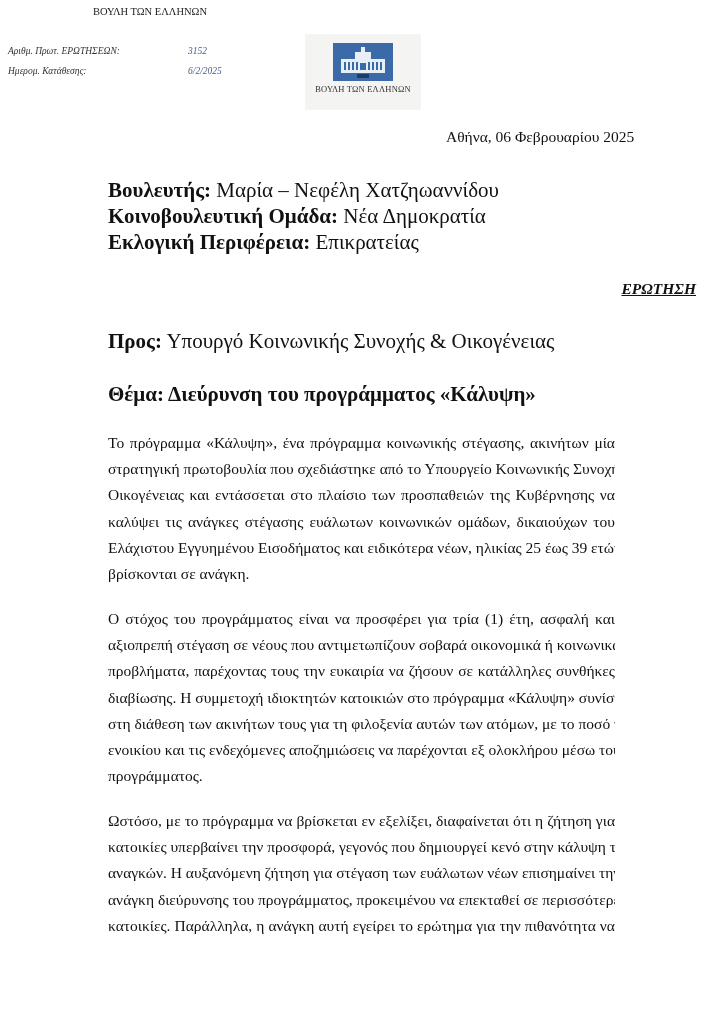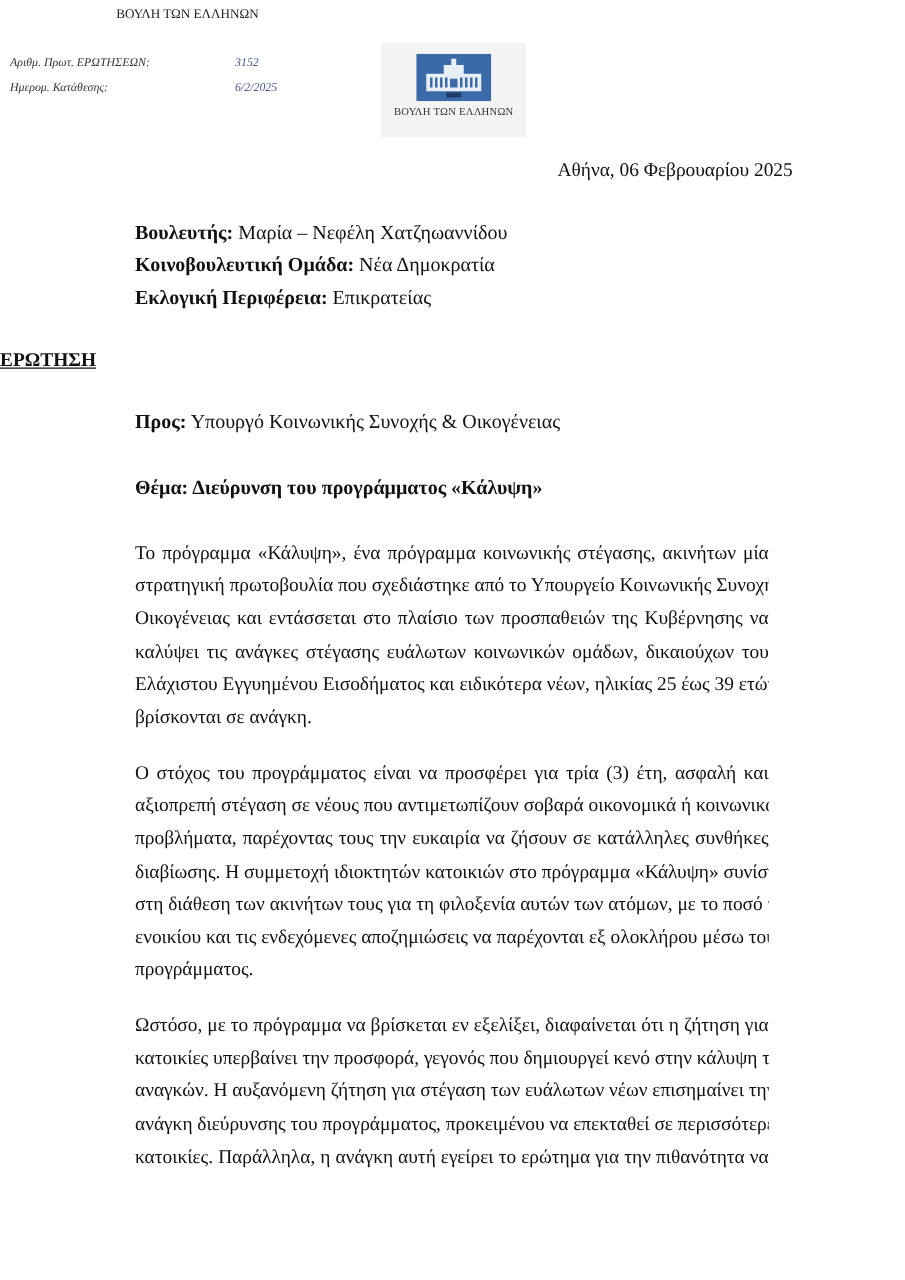"Βουλευτής: Μαρία – Νεφέλη Χατζηωαννίδου" .info { font-size: 16px -> 21px }
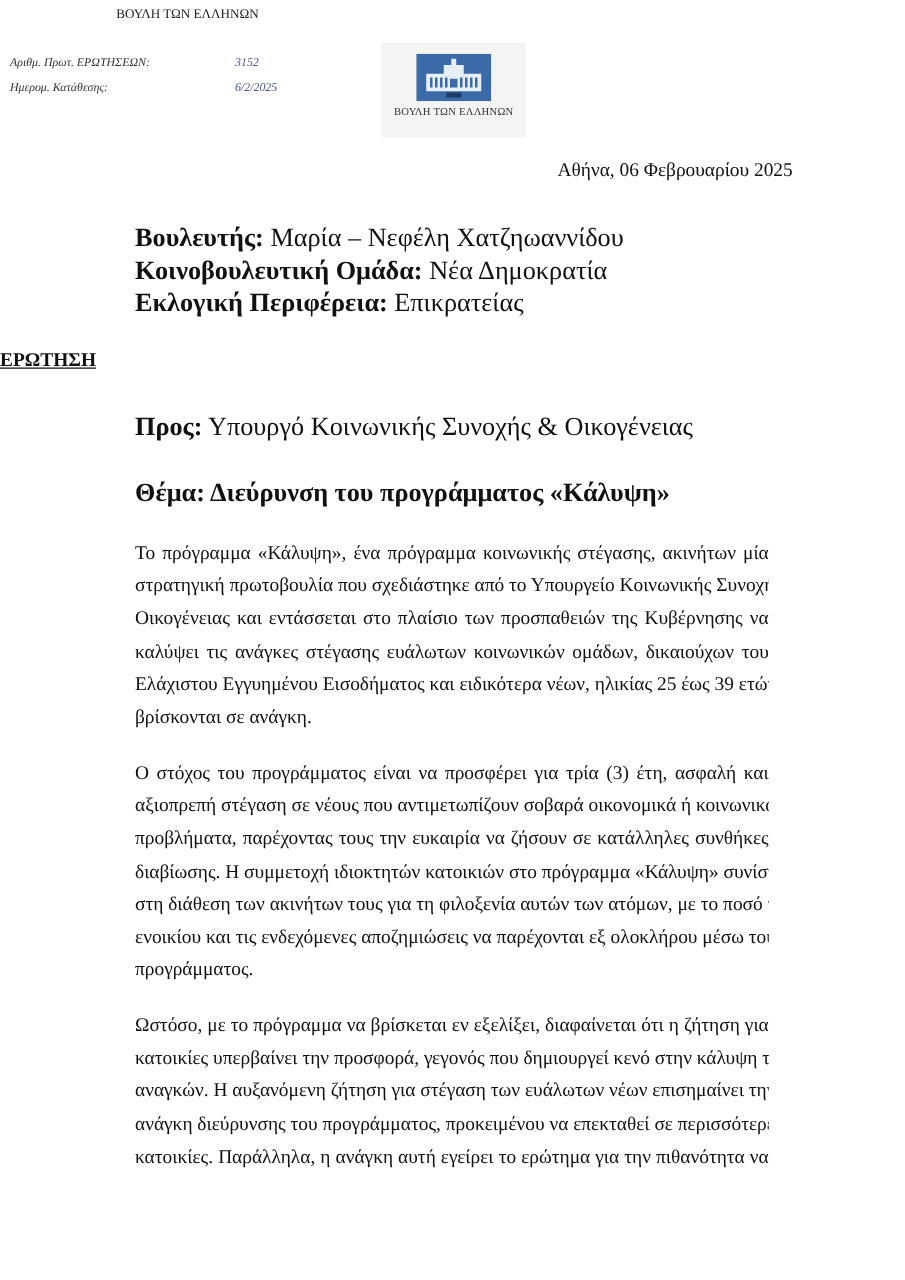"ΕΡΩΤΗΣΗ" .title { font-style: none -> italic; text-align: left -> right }
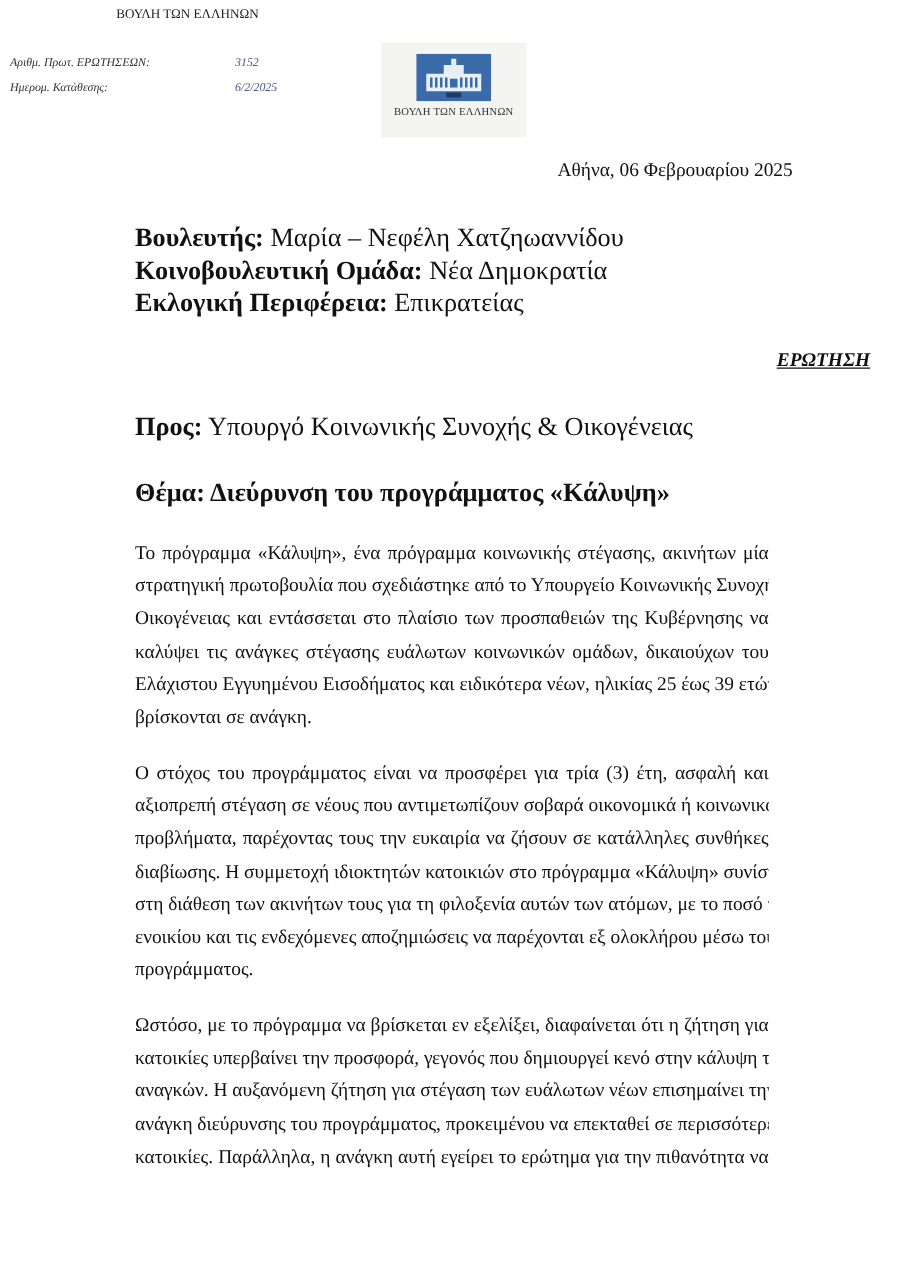"Ο στόχος του προγράμματος είναι" span.line { text: 3 -> 1 }
